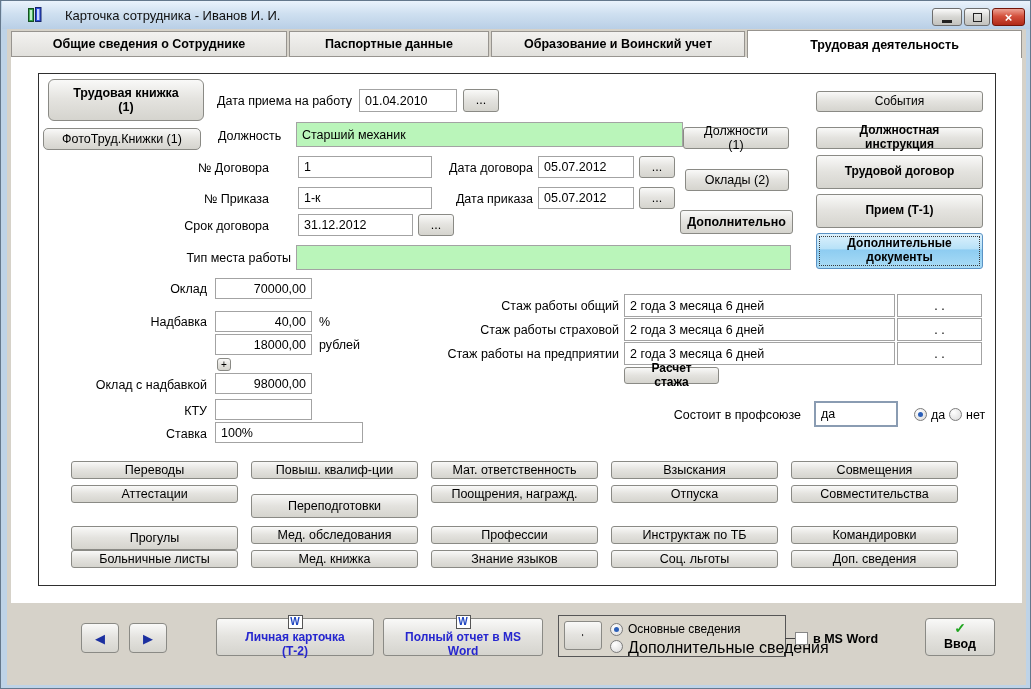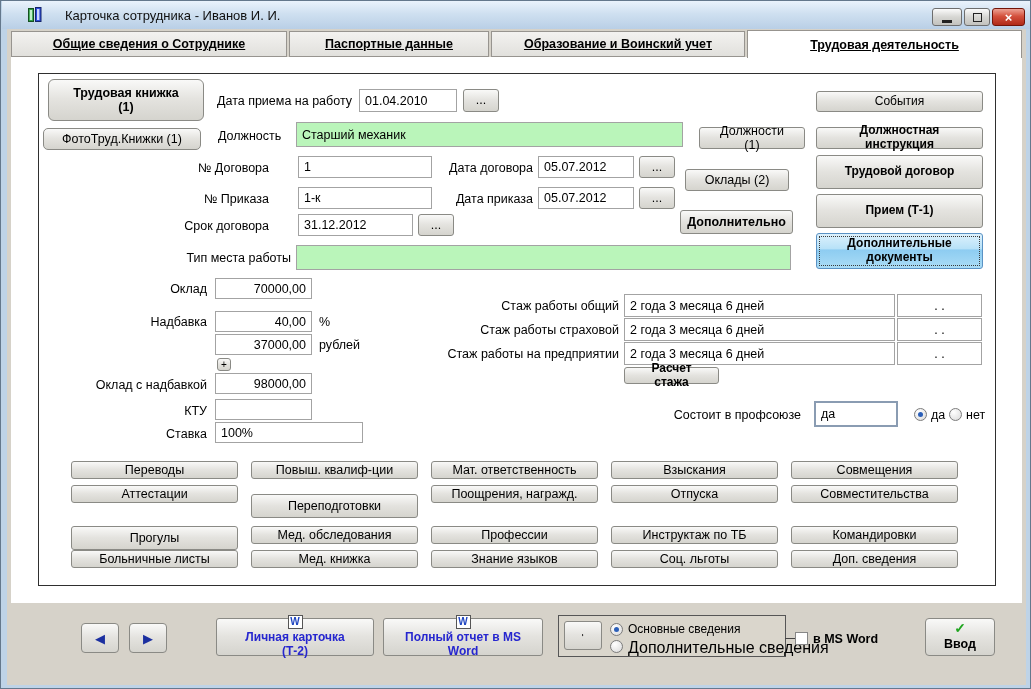"Общие сведения о Сотруднике" .tab { text-decoration: underline -> none }
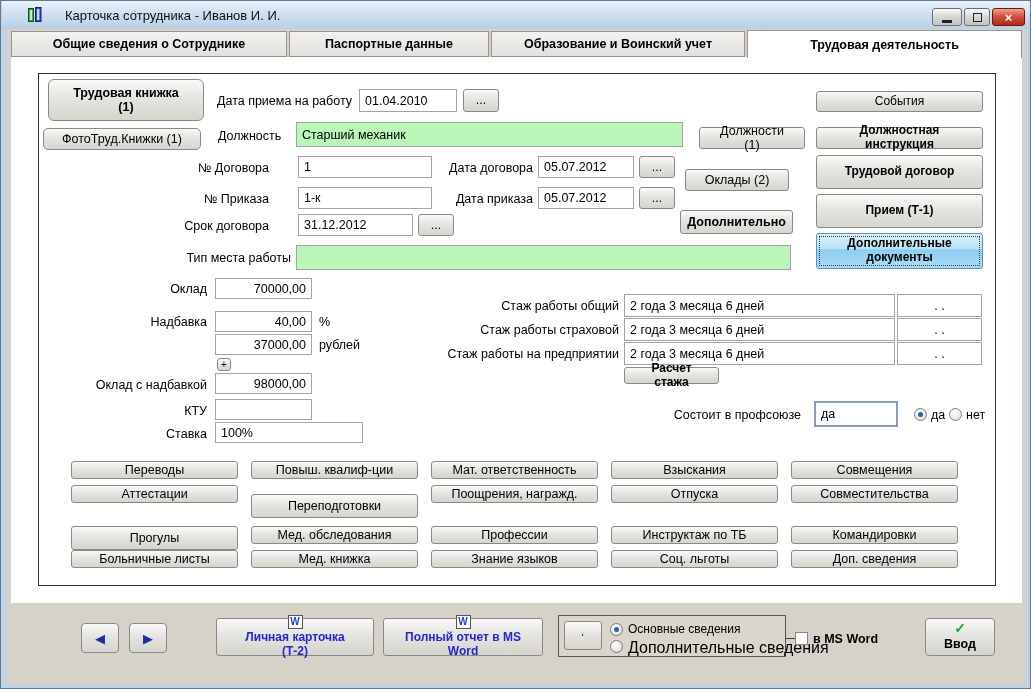"Должности (1)" div.btn { margin-left: 16px -> none }
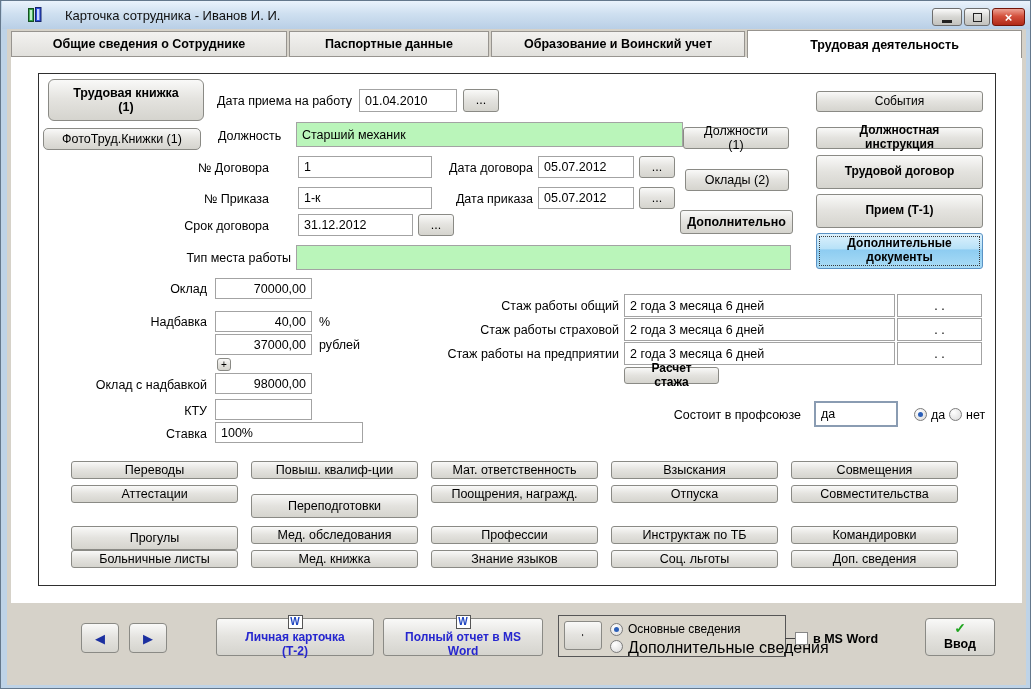"37000,00" div.field { text: 37000,00 -> 18000,00 }
